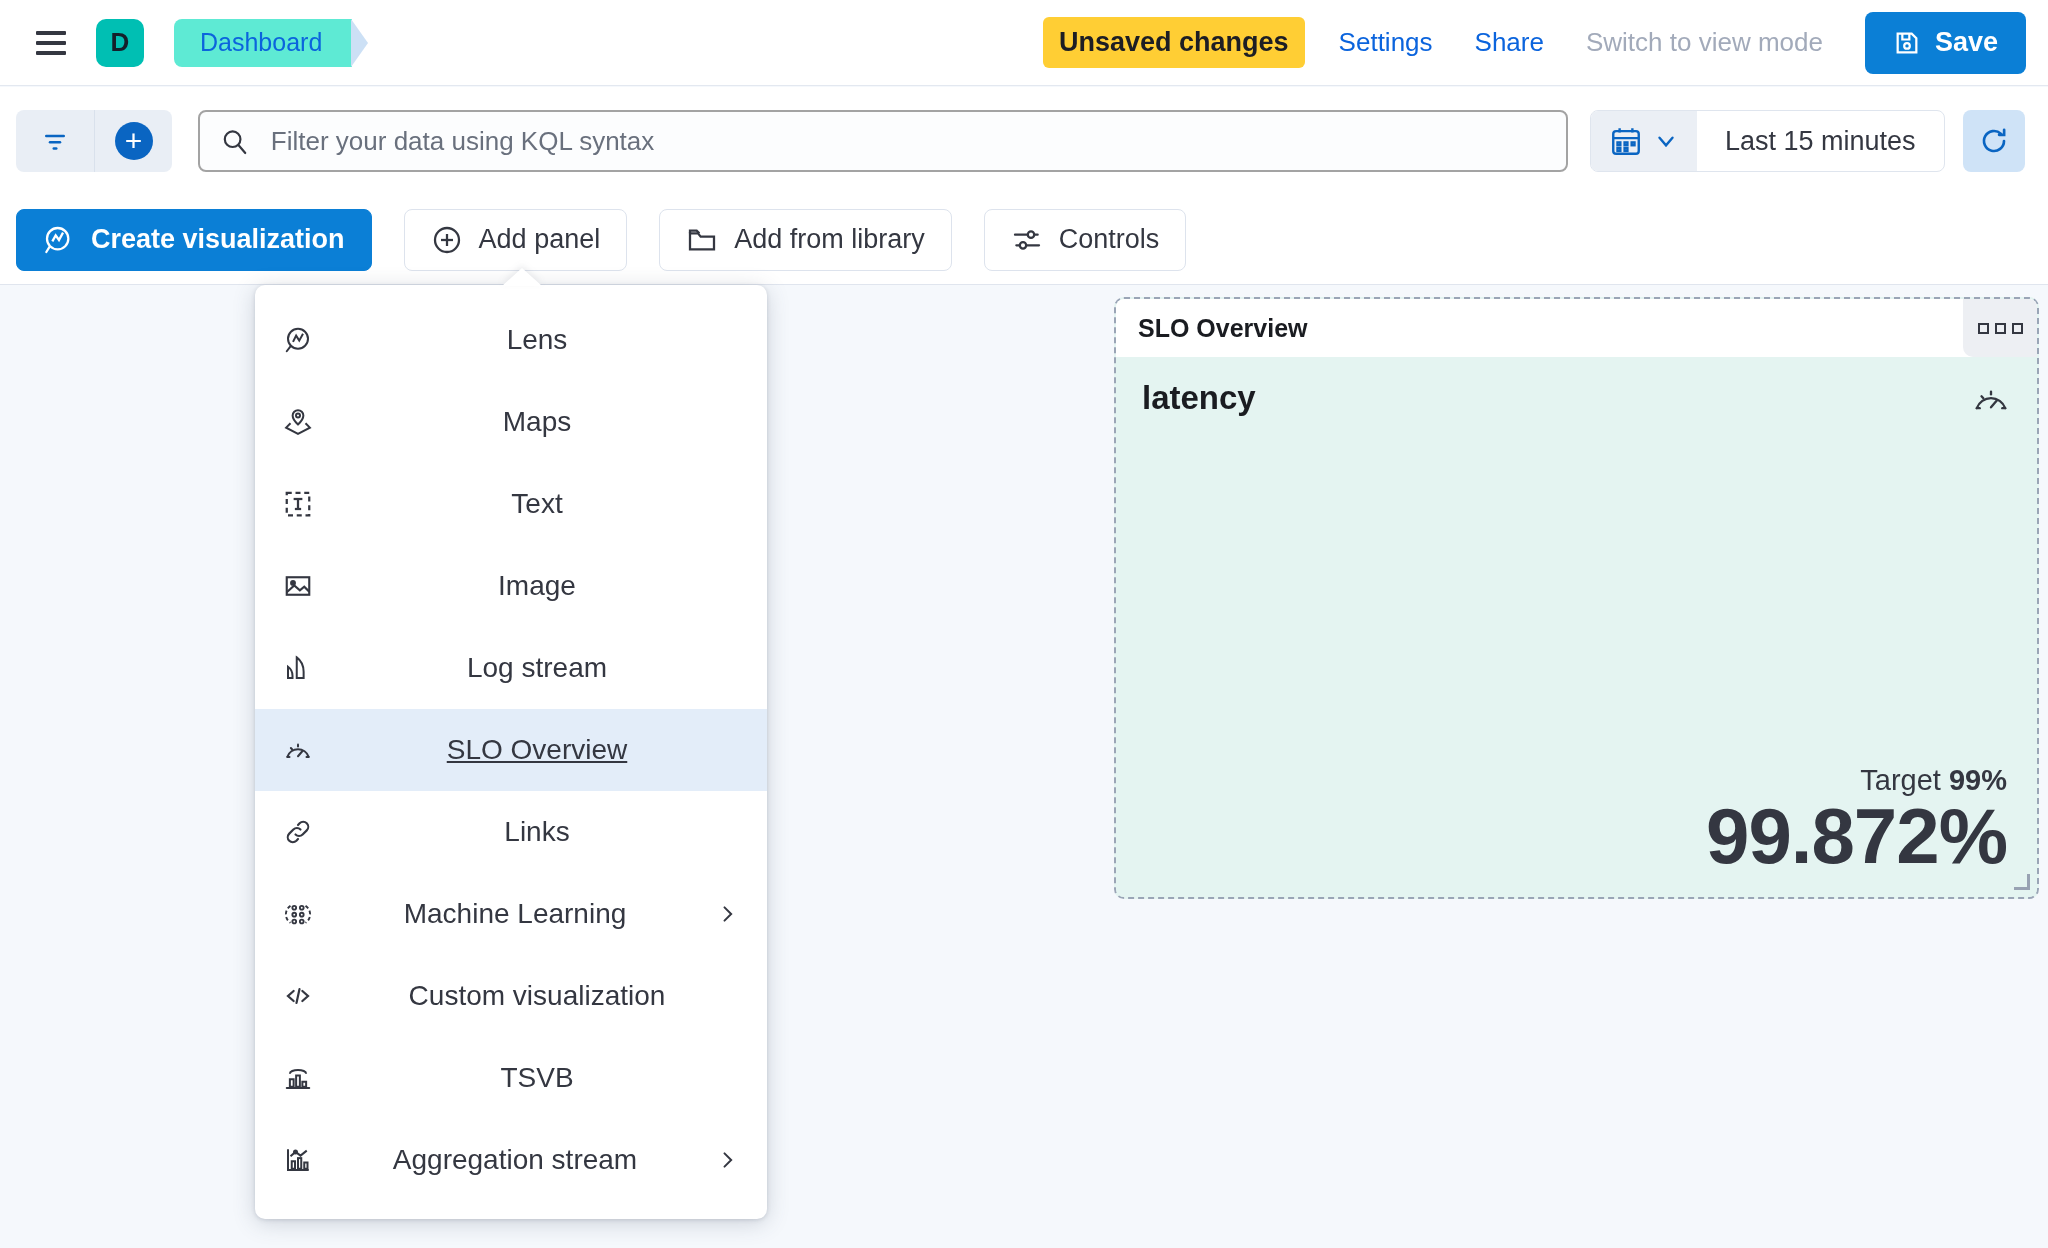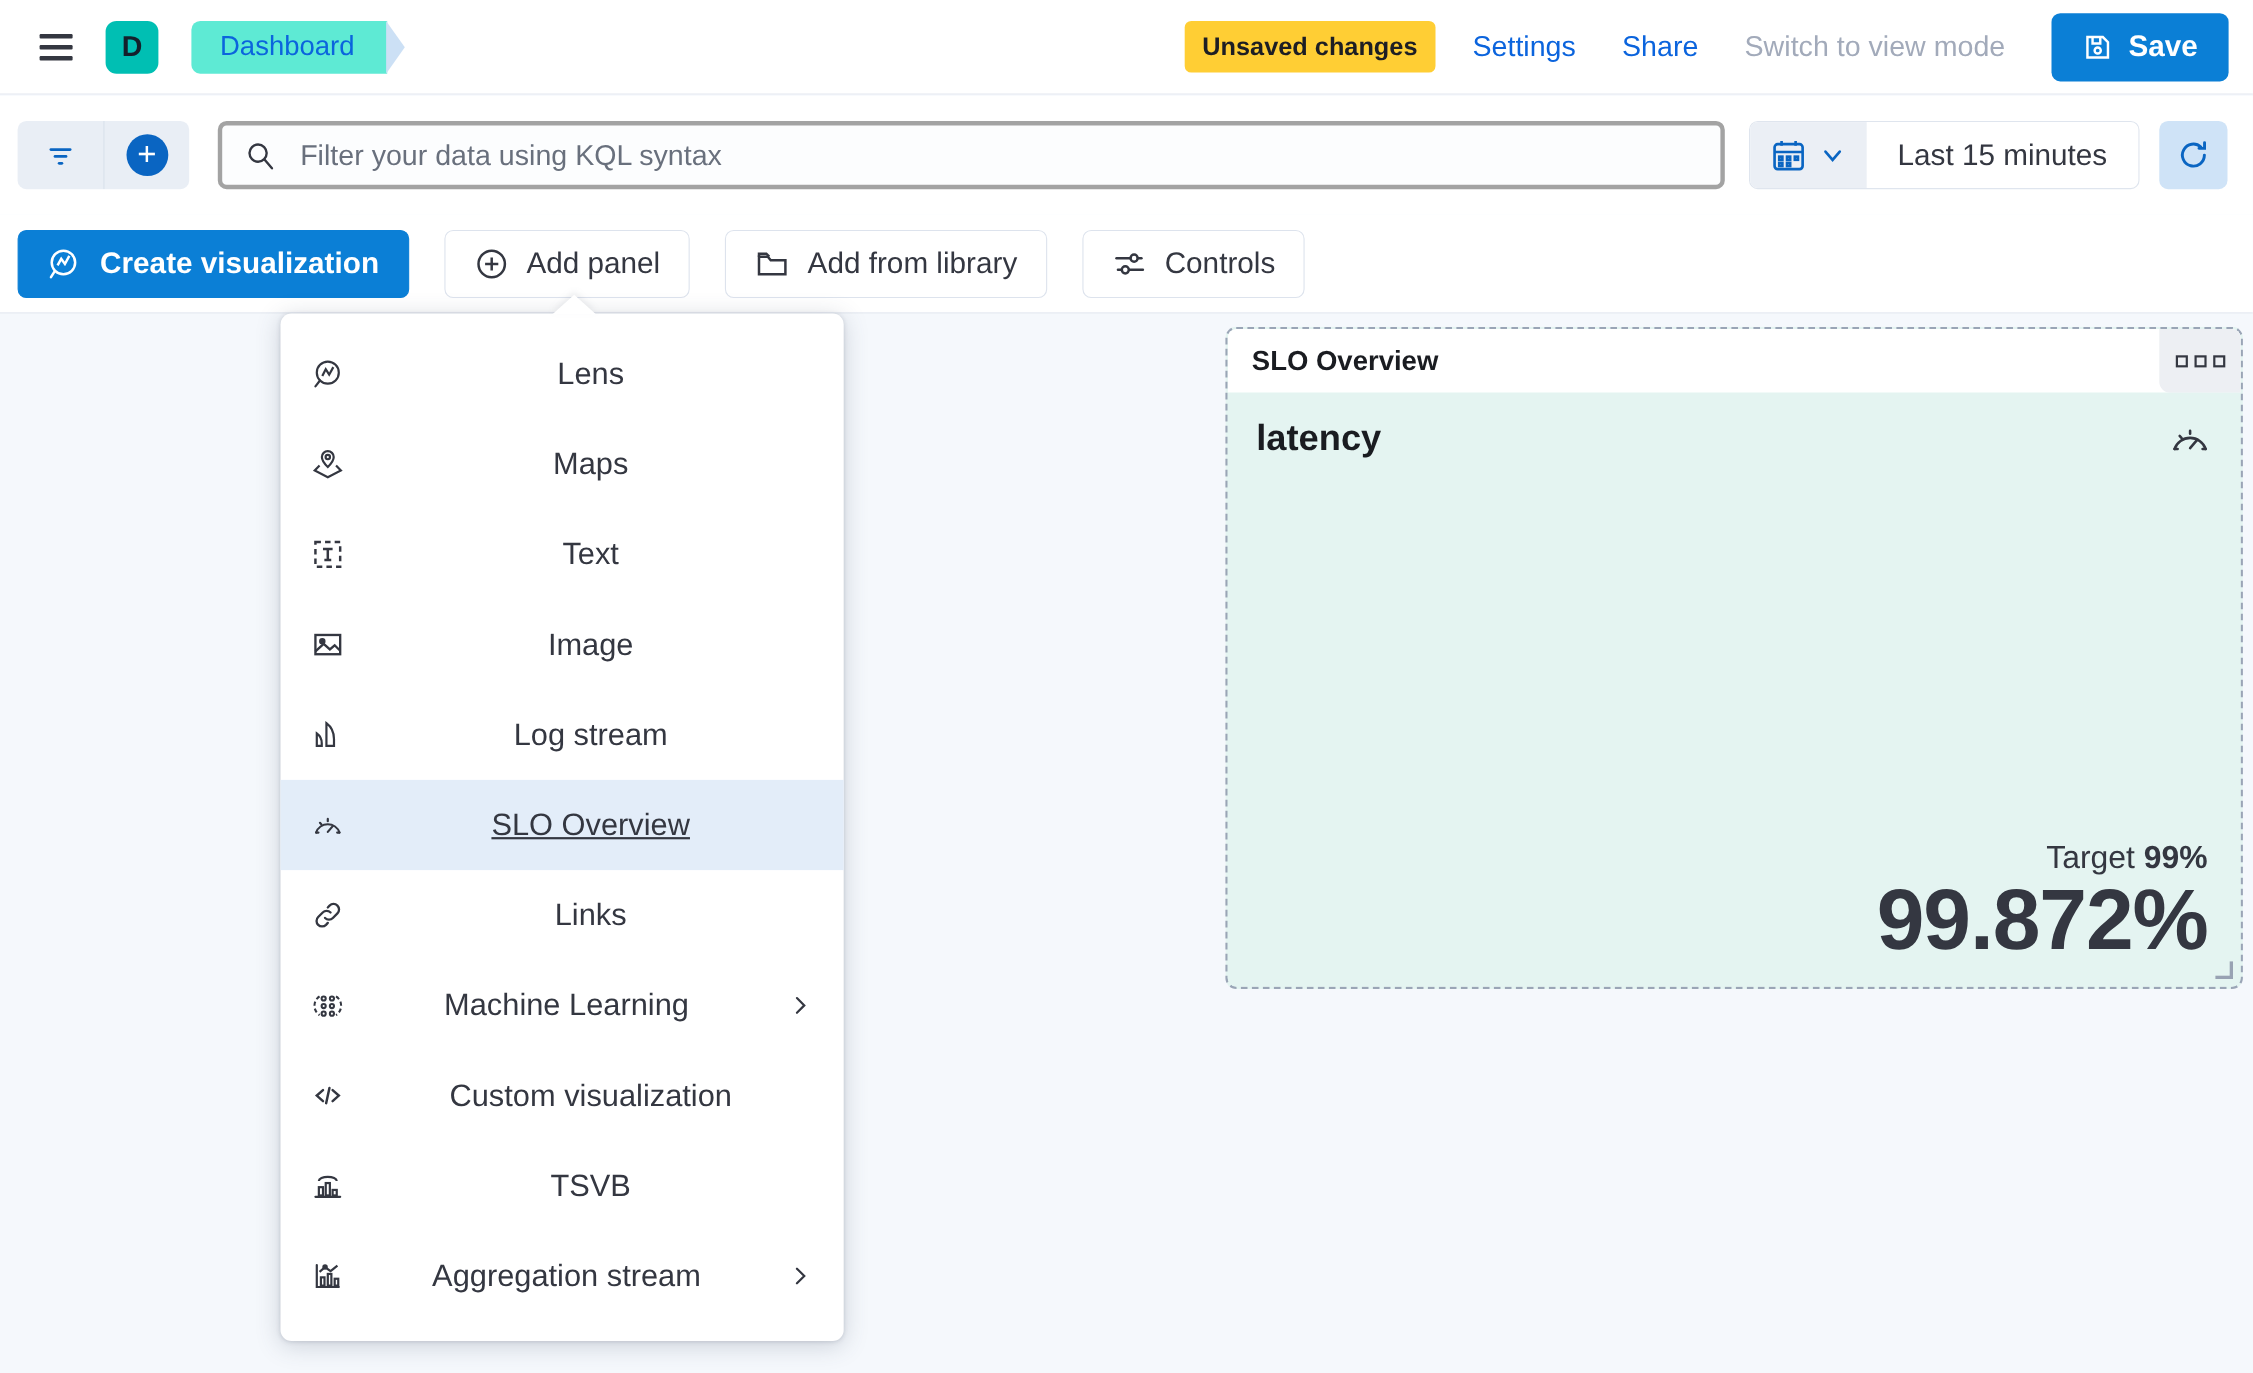"Unsaved changes" .badge-unsaved { font-size: 23px -> 27px }
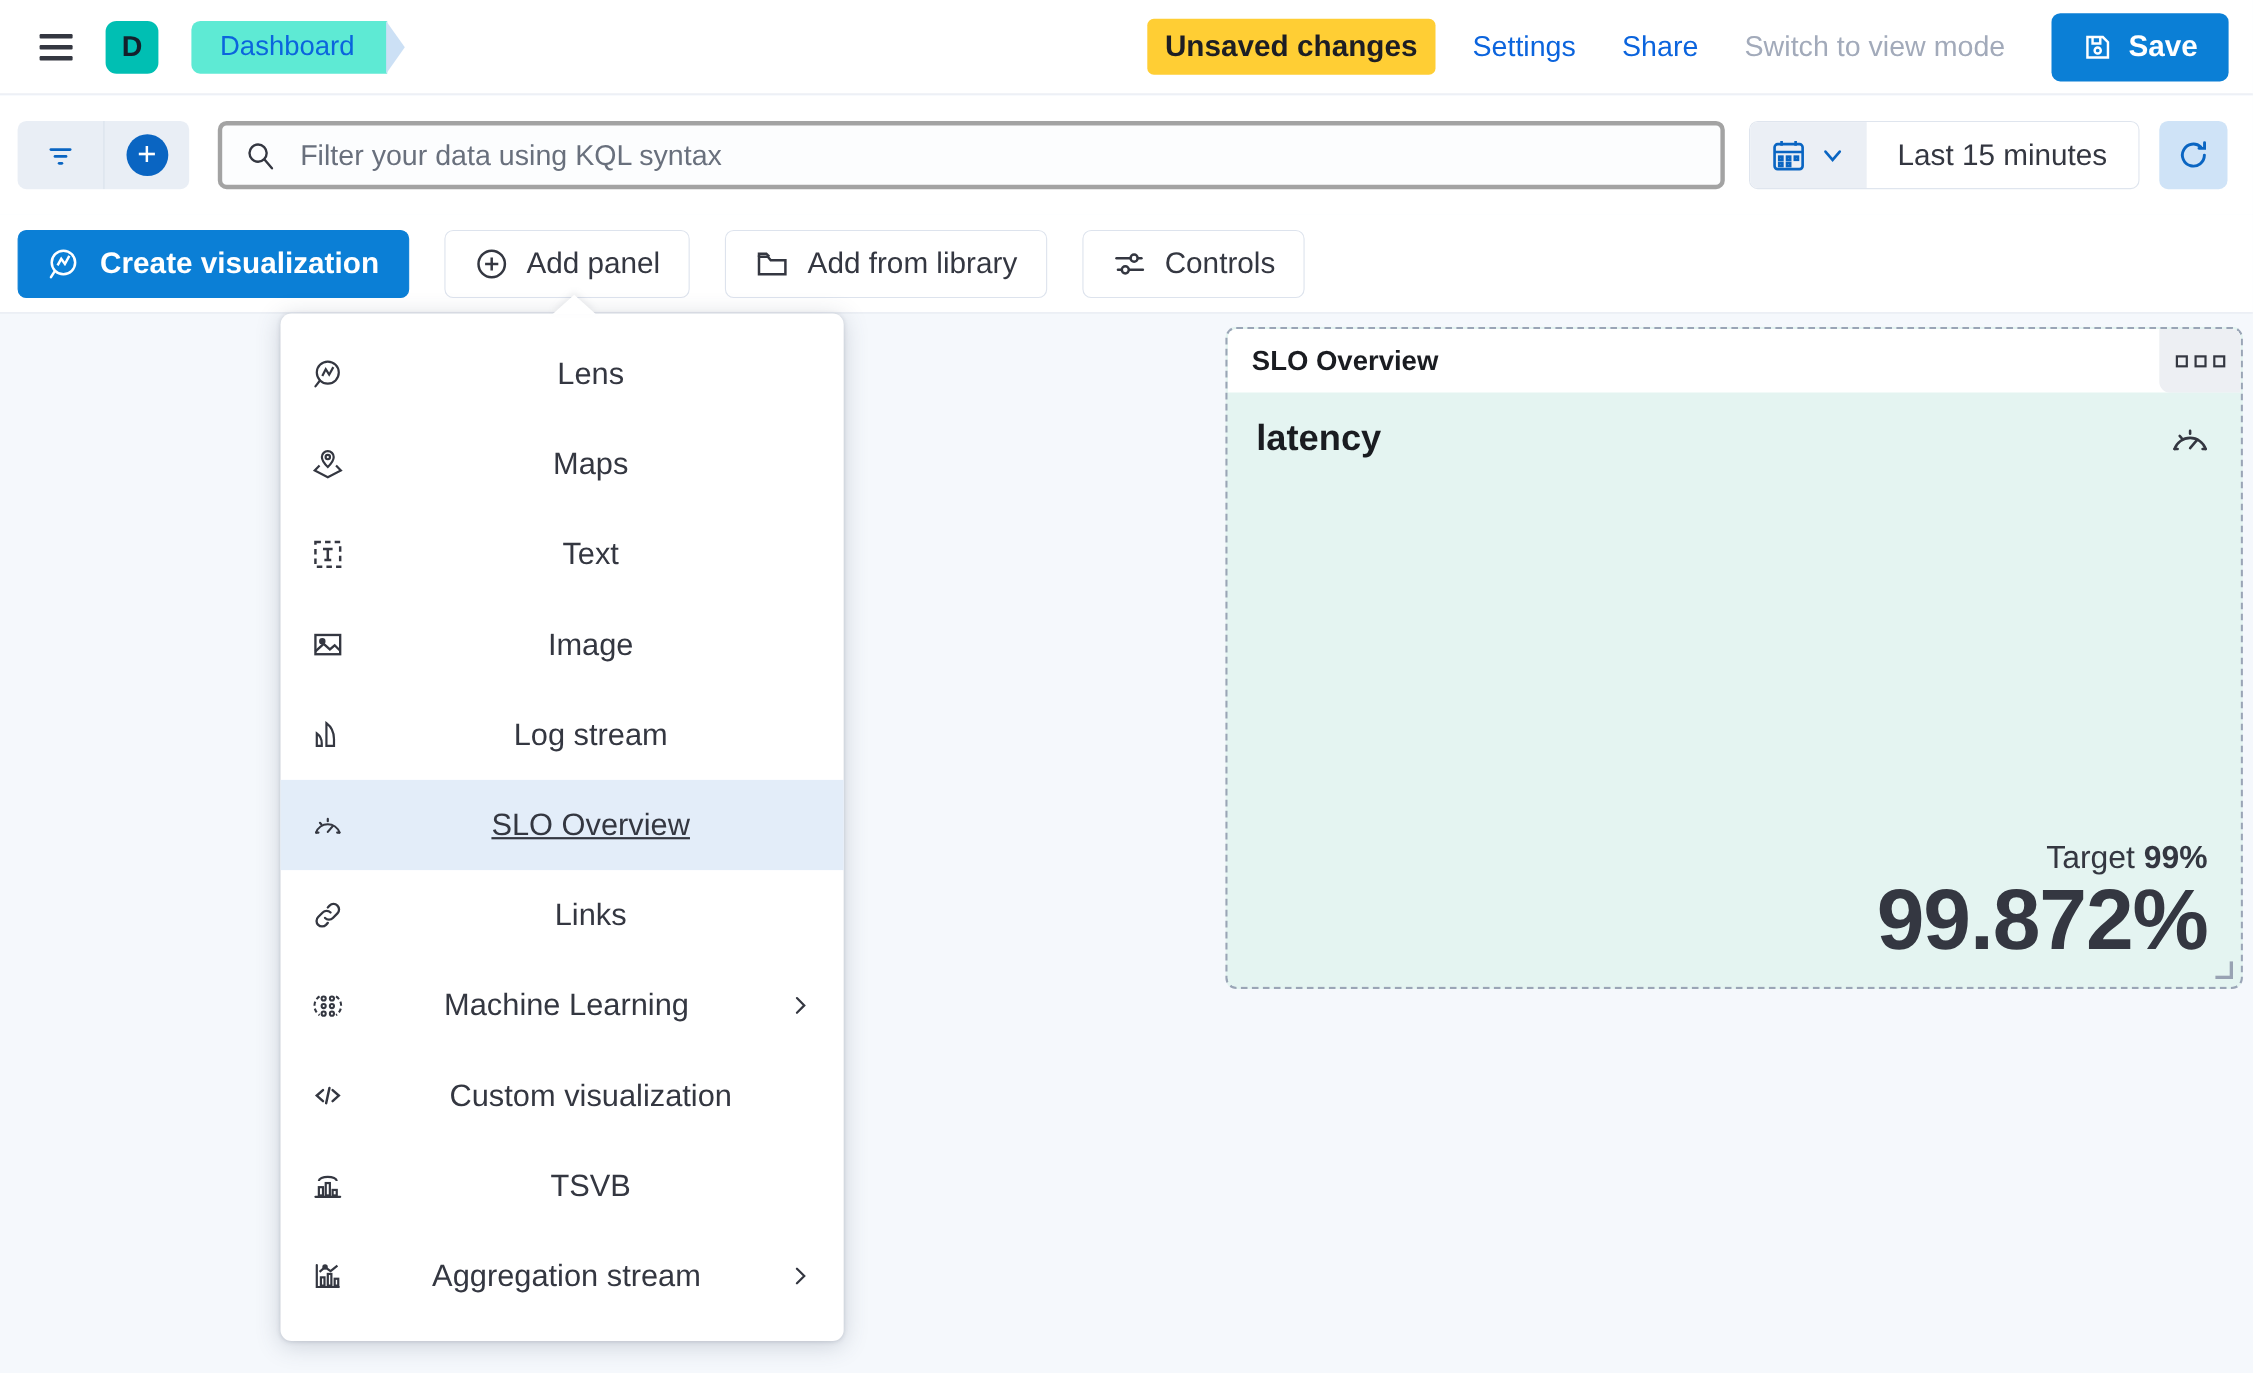"Filter your data using KQL" .searchbox { border: 4px solid #a3a3a3 -> 2px solid #a3a3a3 }
